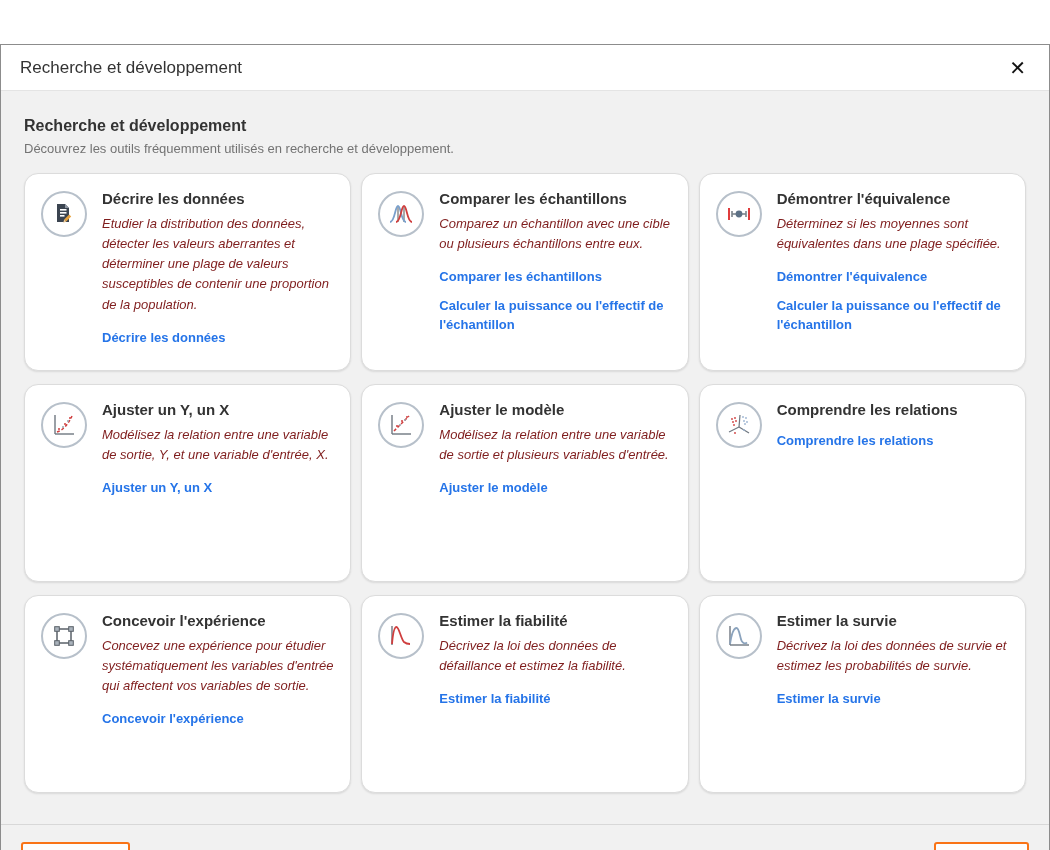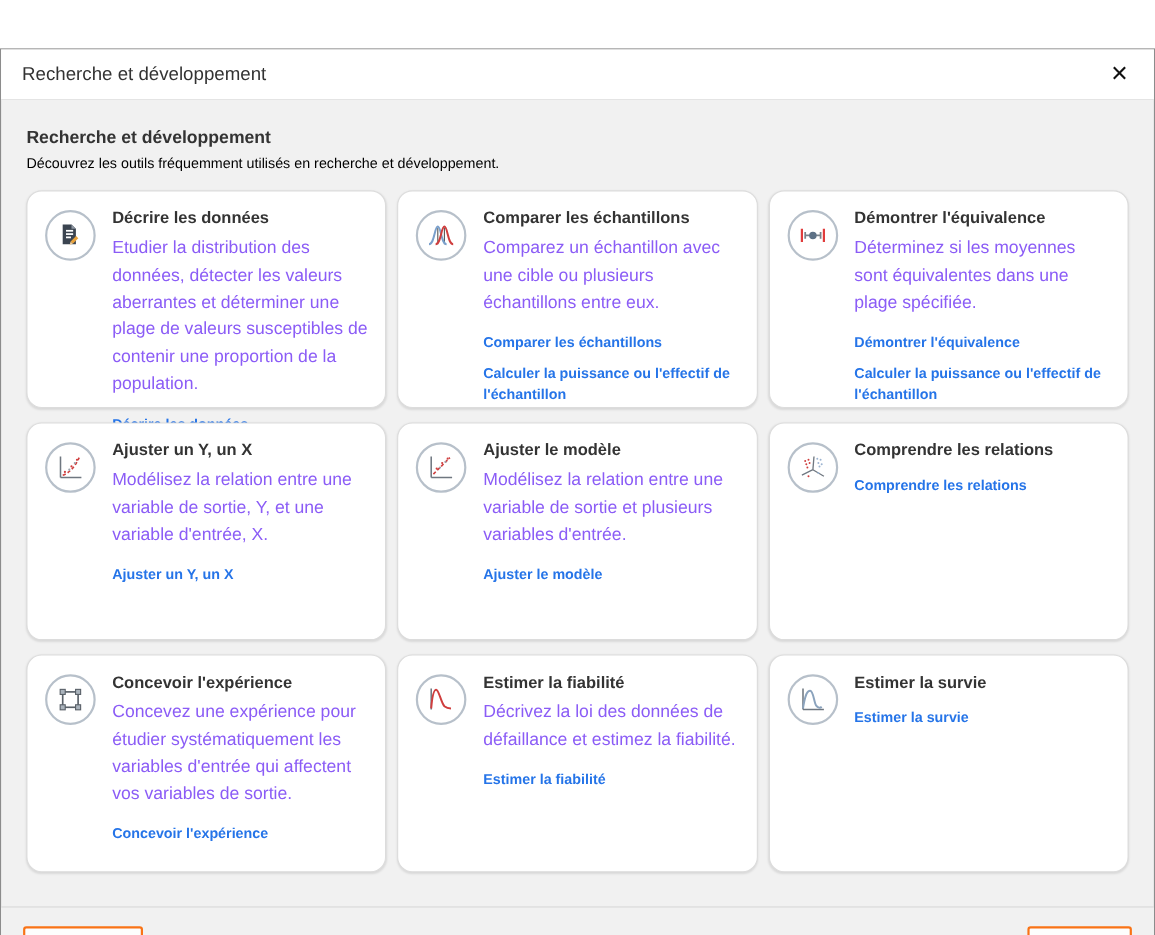"Découvrez les outils fréquemment" .section-sub { color: #000000 -> #737373 }
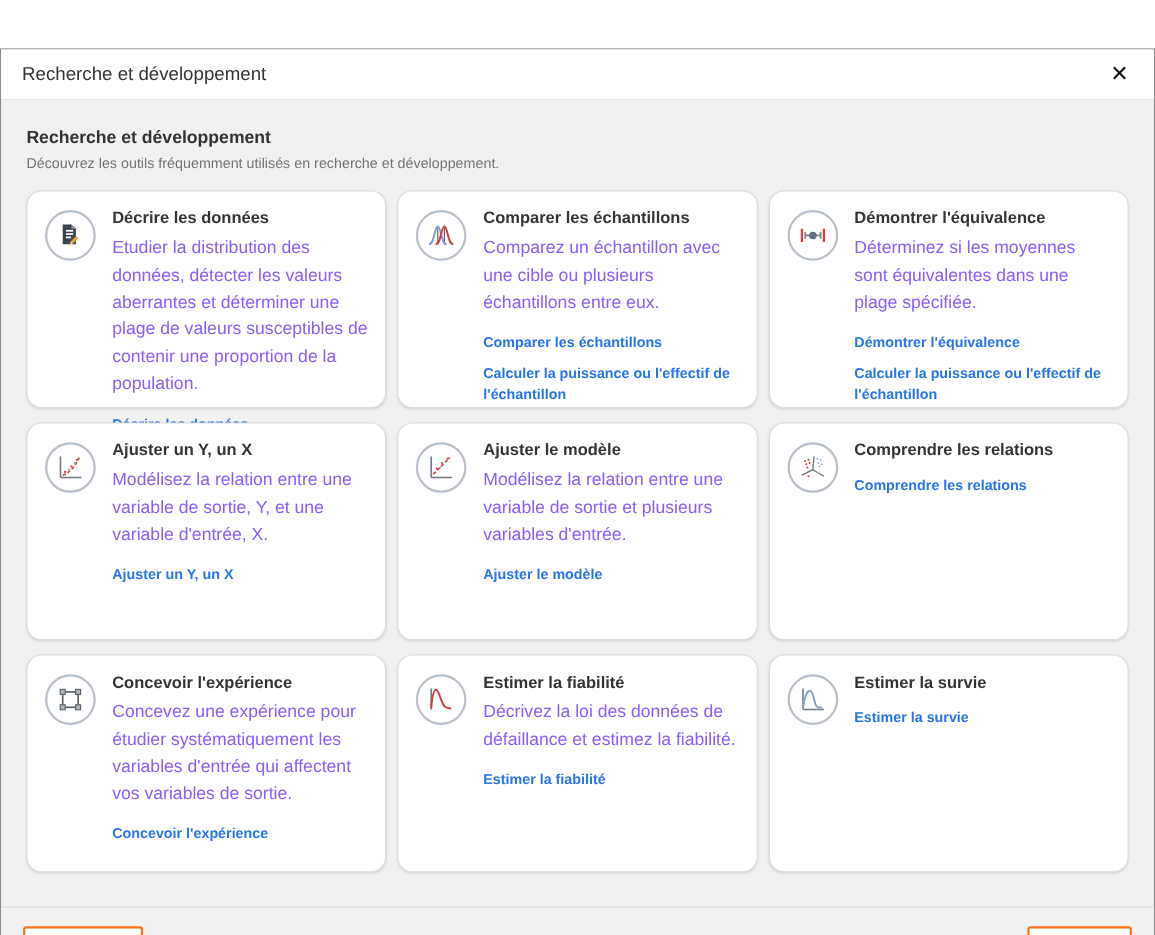"Etudier la distribution des données," .card-desc { color: #8b5cf6 -> #7f1d1d; font-size: 16px -> 13px; font-style: none -> italic }
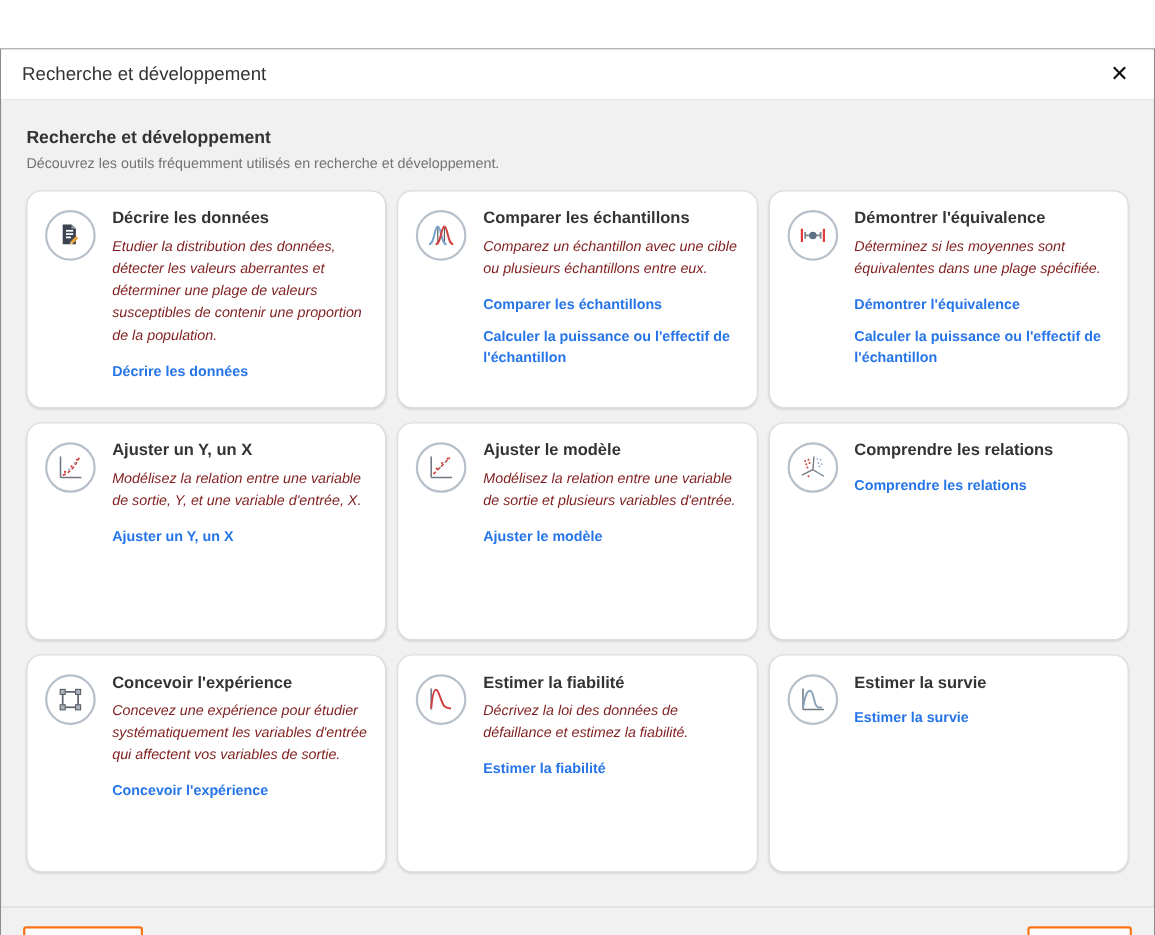"Décrivez la loi des données de survie" p.card-desc { html: none -> <p>Décrivez la loi des données de survie et estimez les probabilités de survie.</p> }
